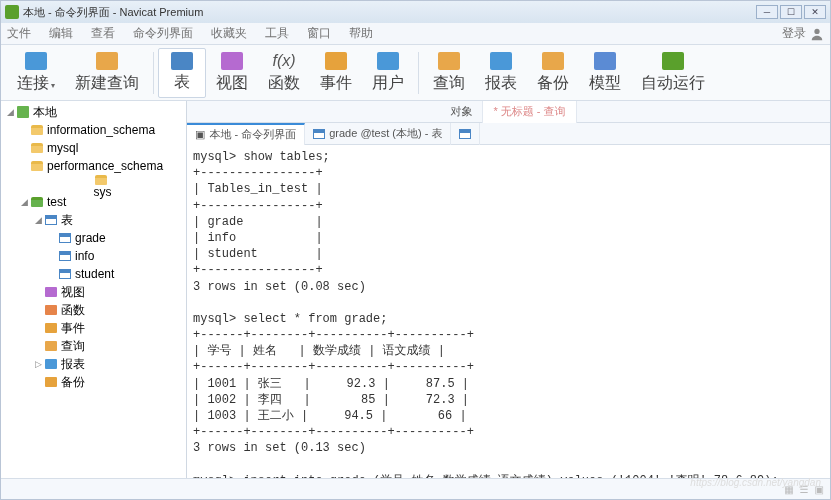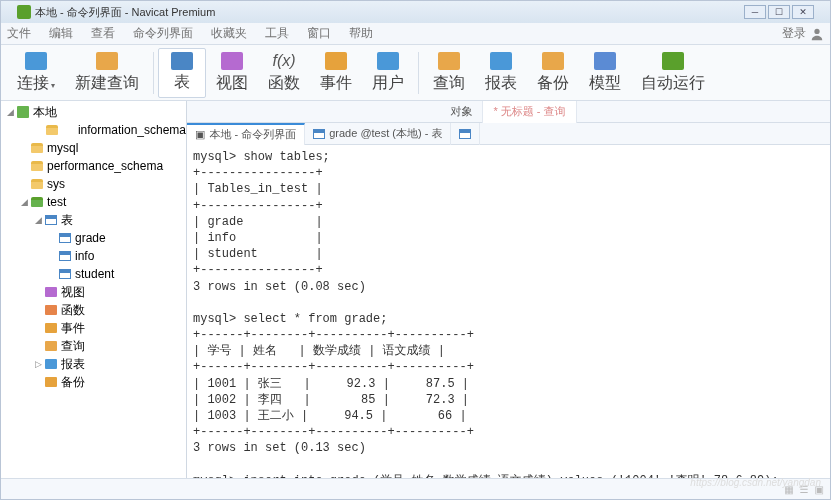"本地 - 命令列界面 - Navicat" .titlebar { padding: 0 16px -> 0 4px }
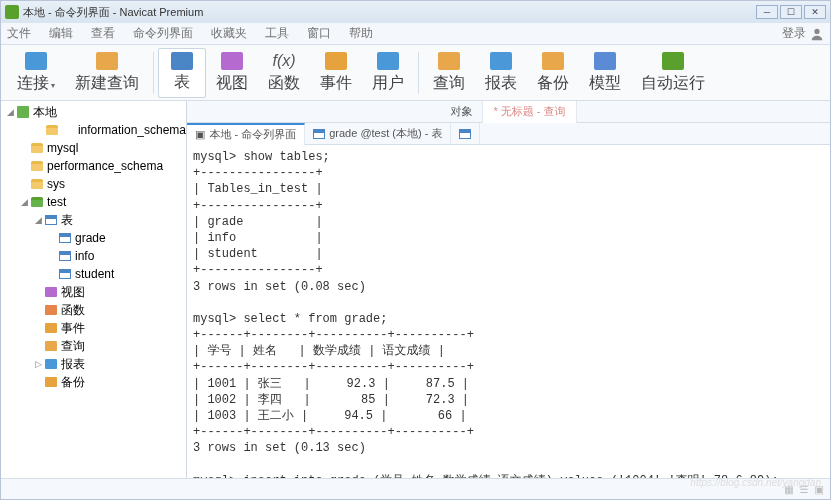"information_schema" div.tnode { justify-content: space-between -> none }
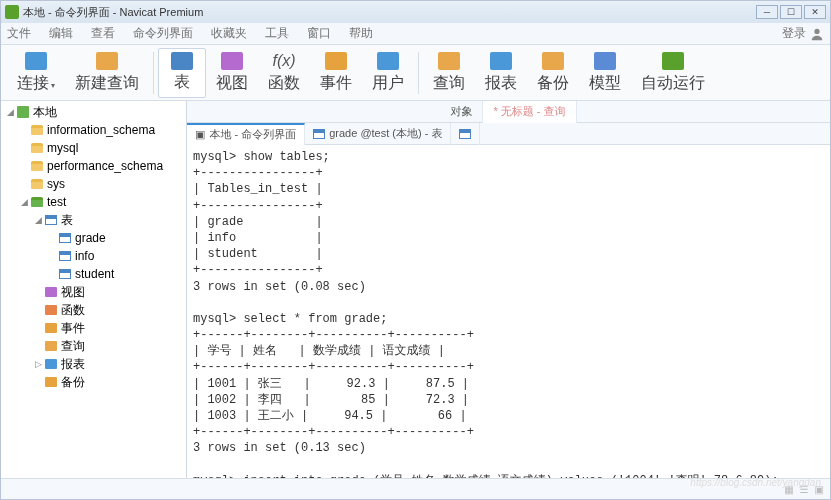"sys" div.tnode { flex-direction: none -> column }
